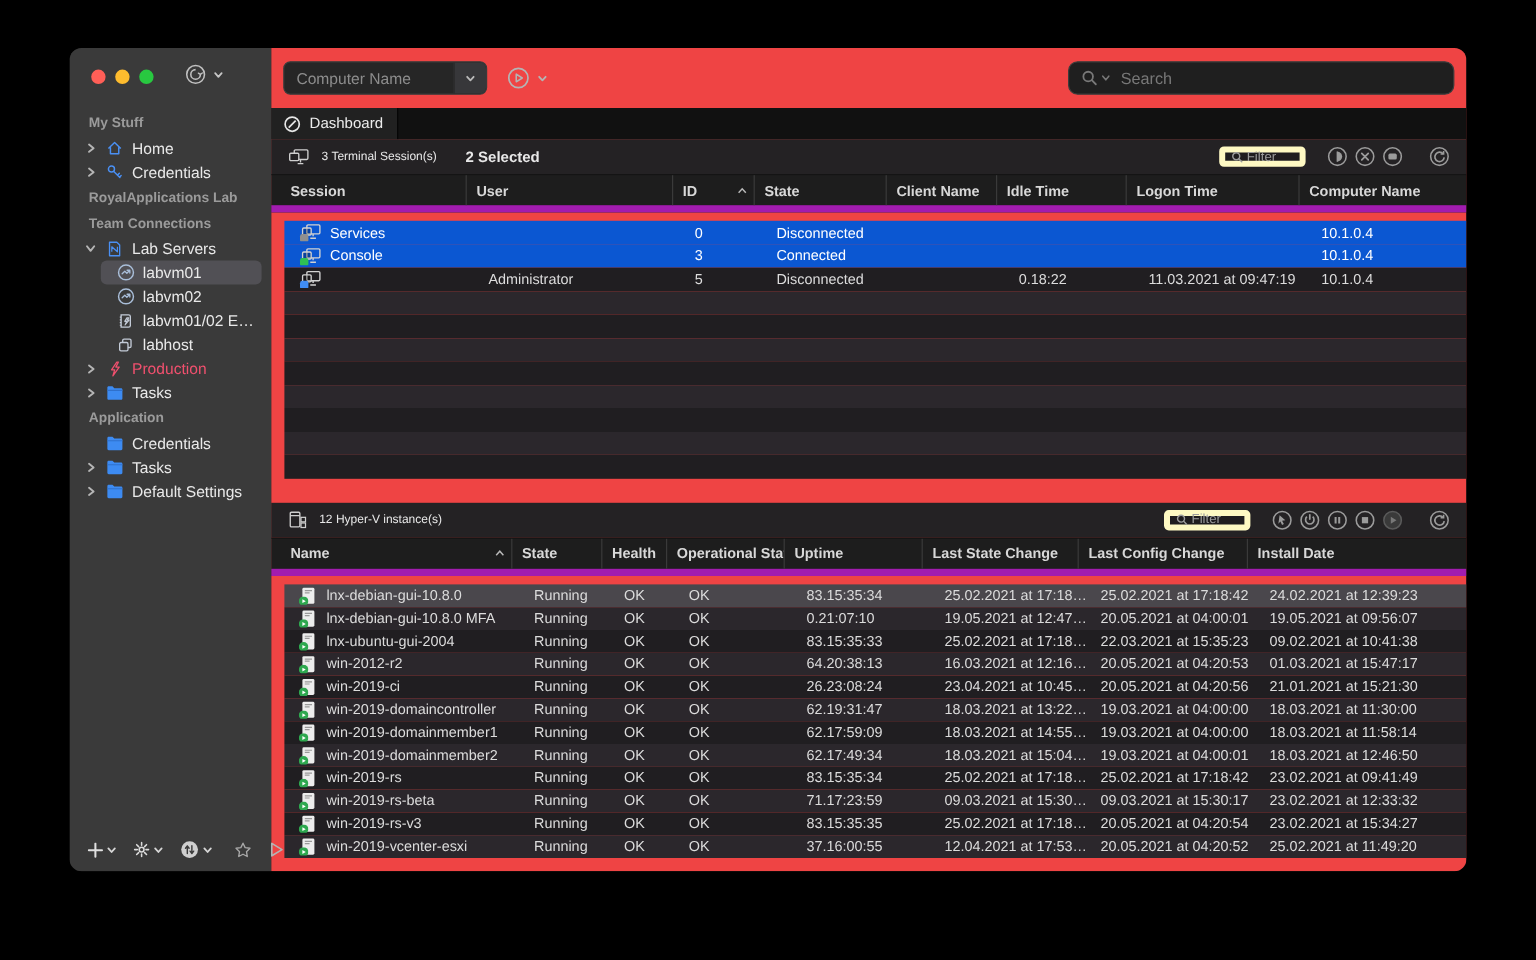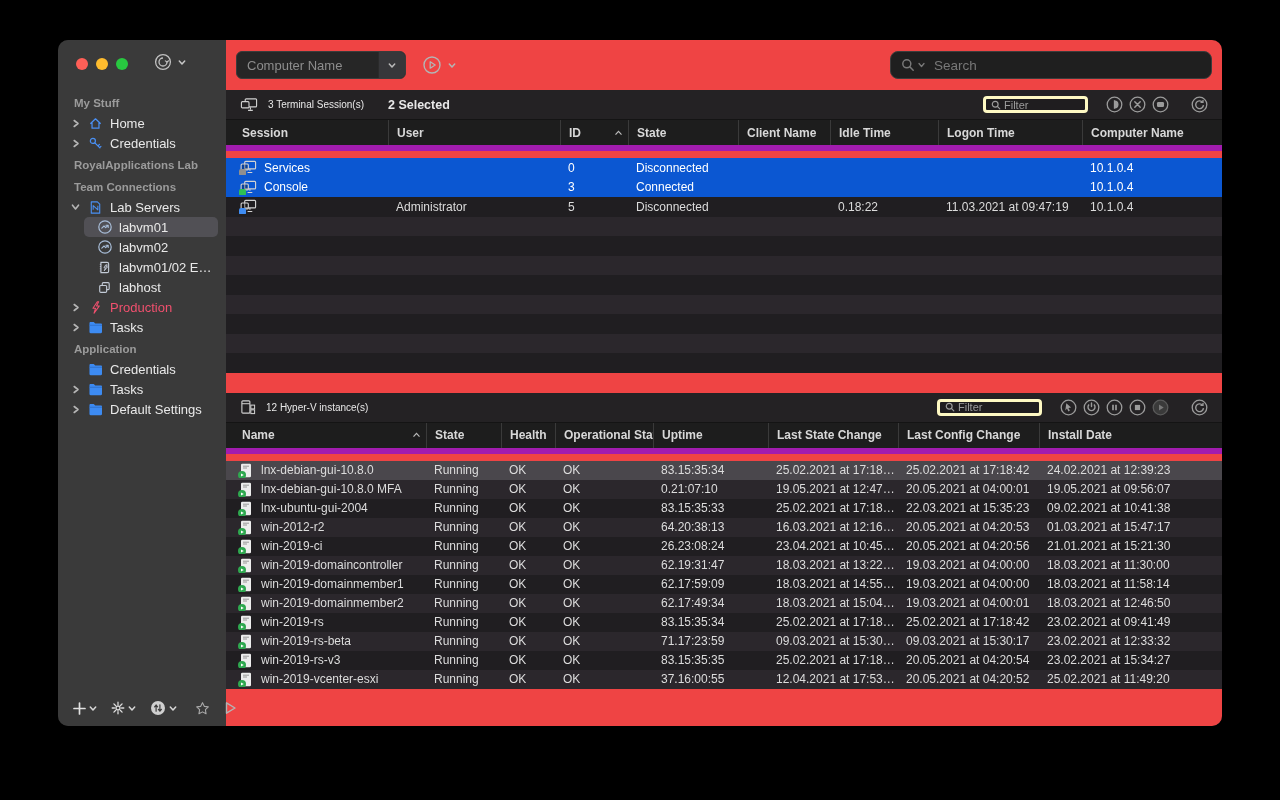"Dashboard" div.tabbar { html: none -> <div> <div> <span> <svg> <circle></circle> <path></path> </svg> </span> <span>Dashboard</span> </div> </div> }
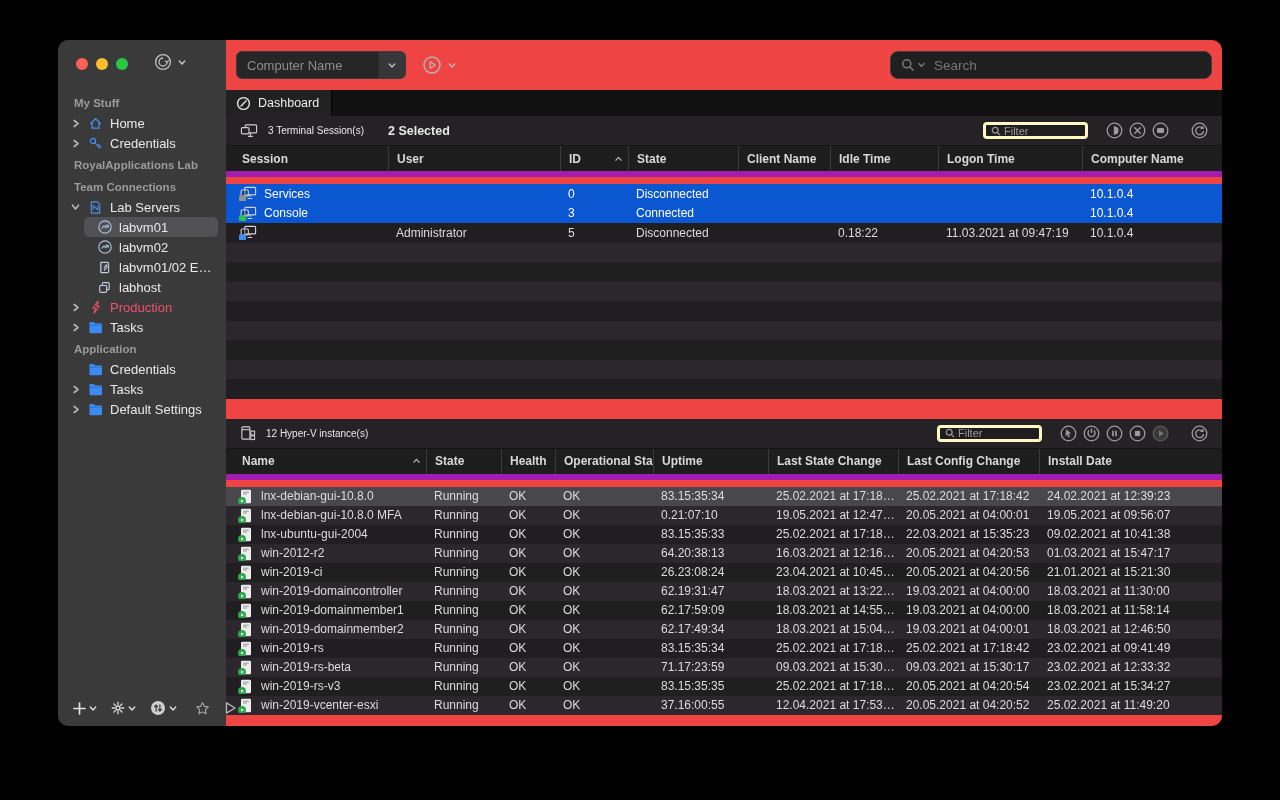"Filter" .filter { border: 3px solid #fef9c3 -> 5px solid #fef9c3; width: 105px -> 72px }
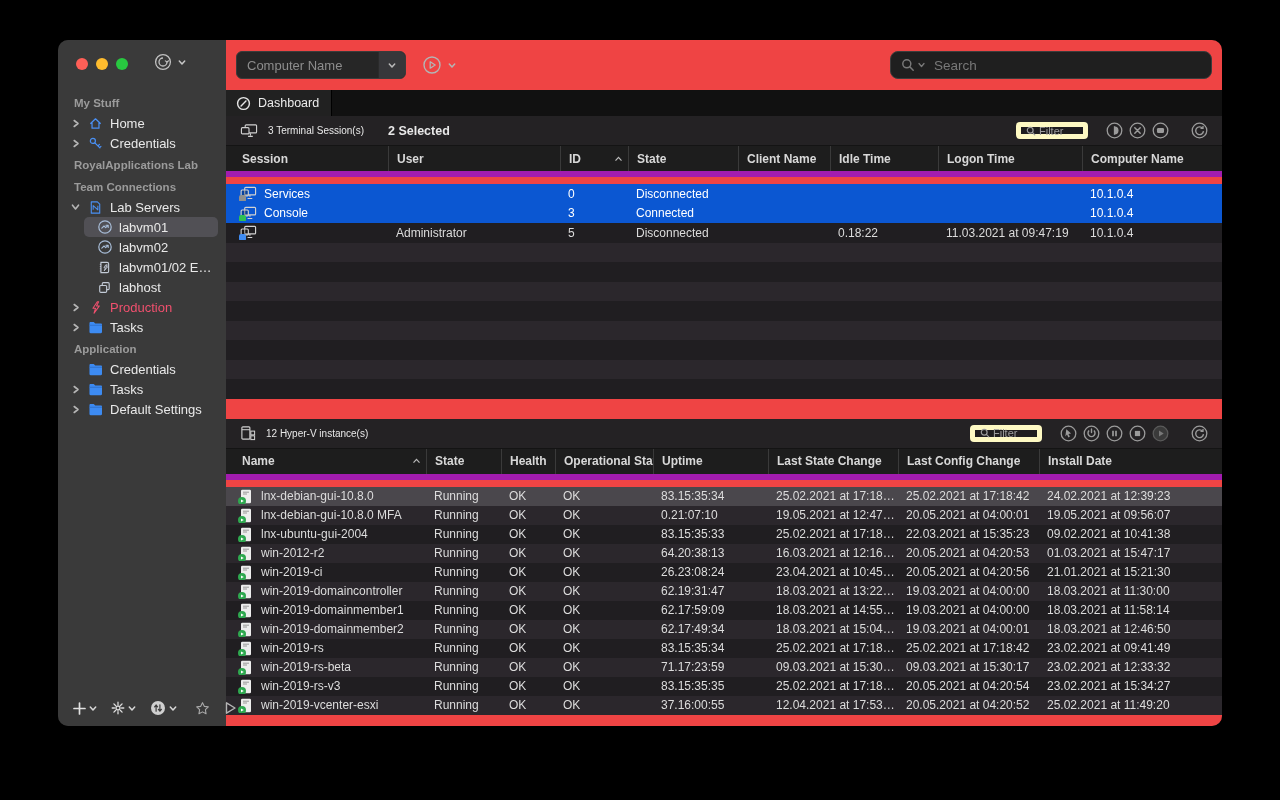"Services" .rows { padding-left: none -> 11px }
